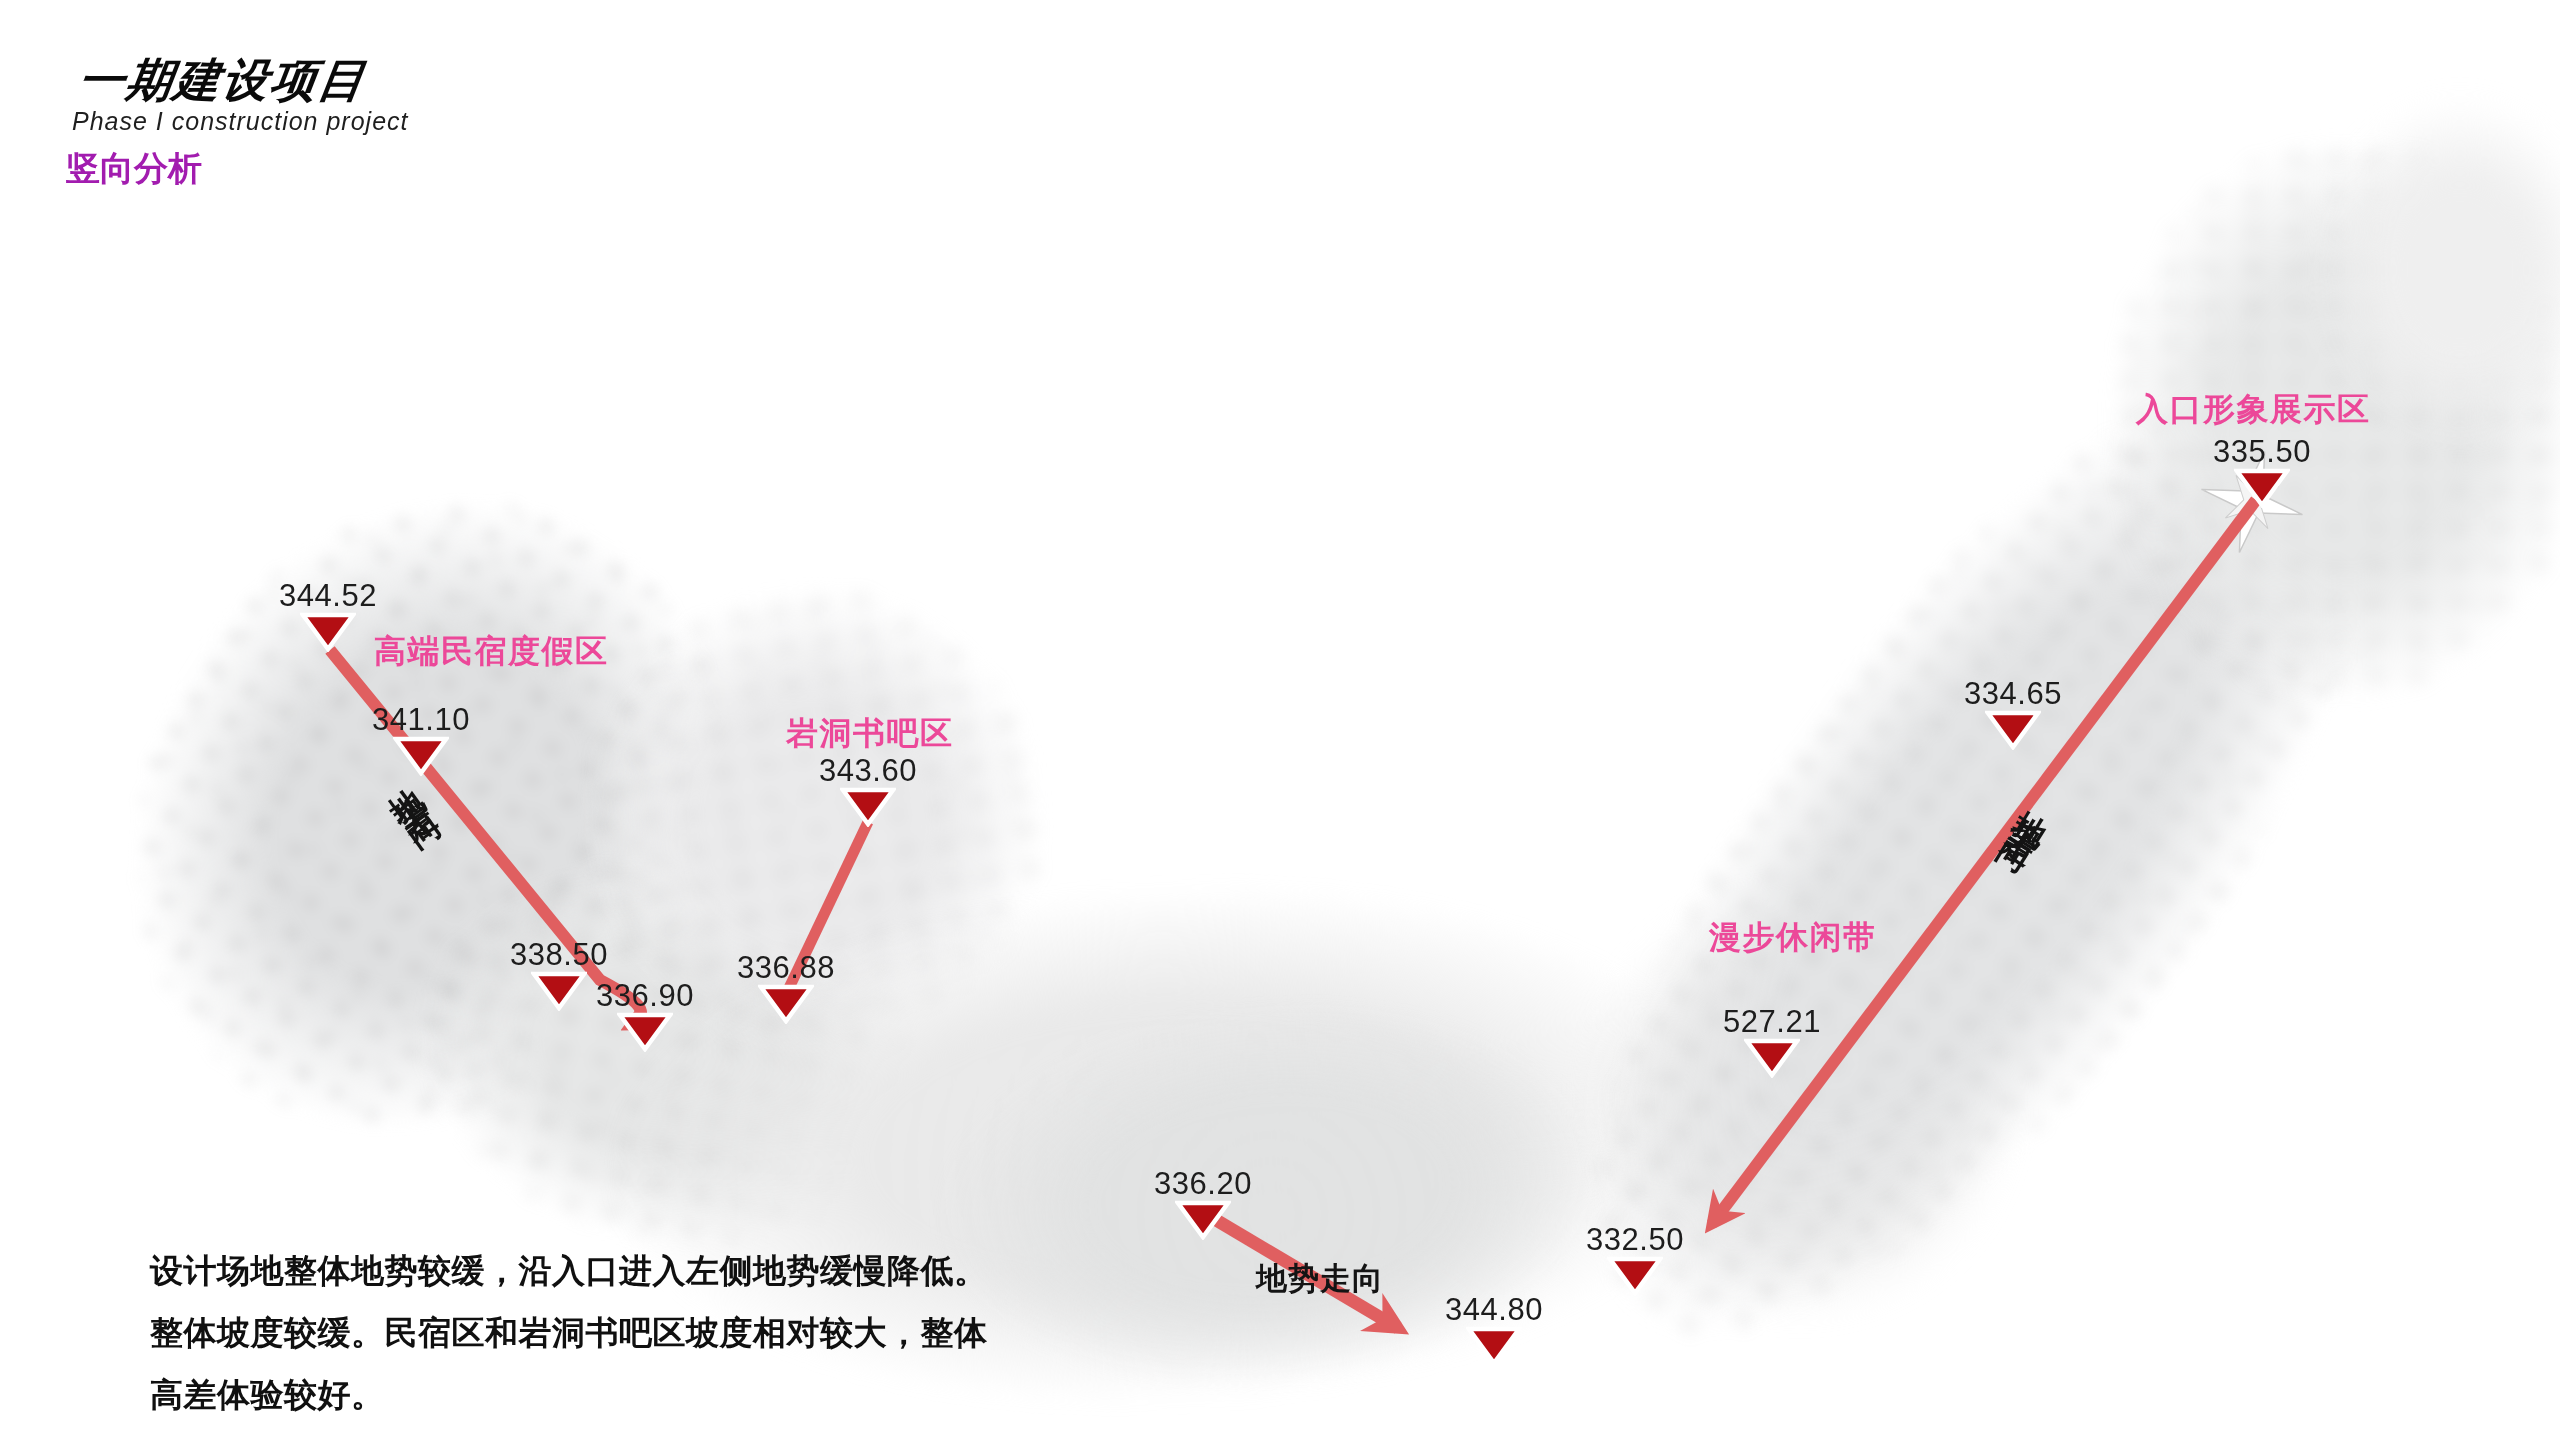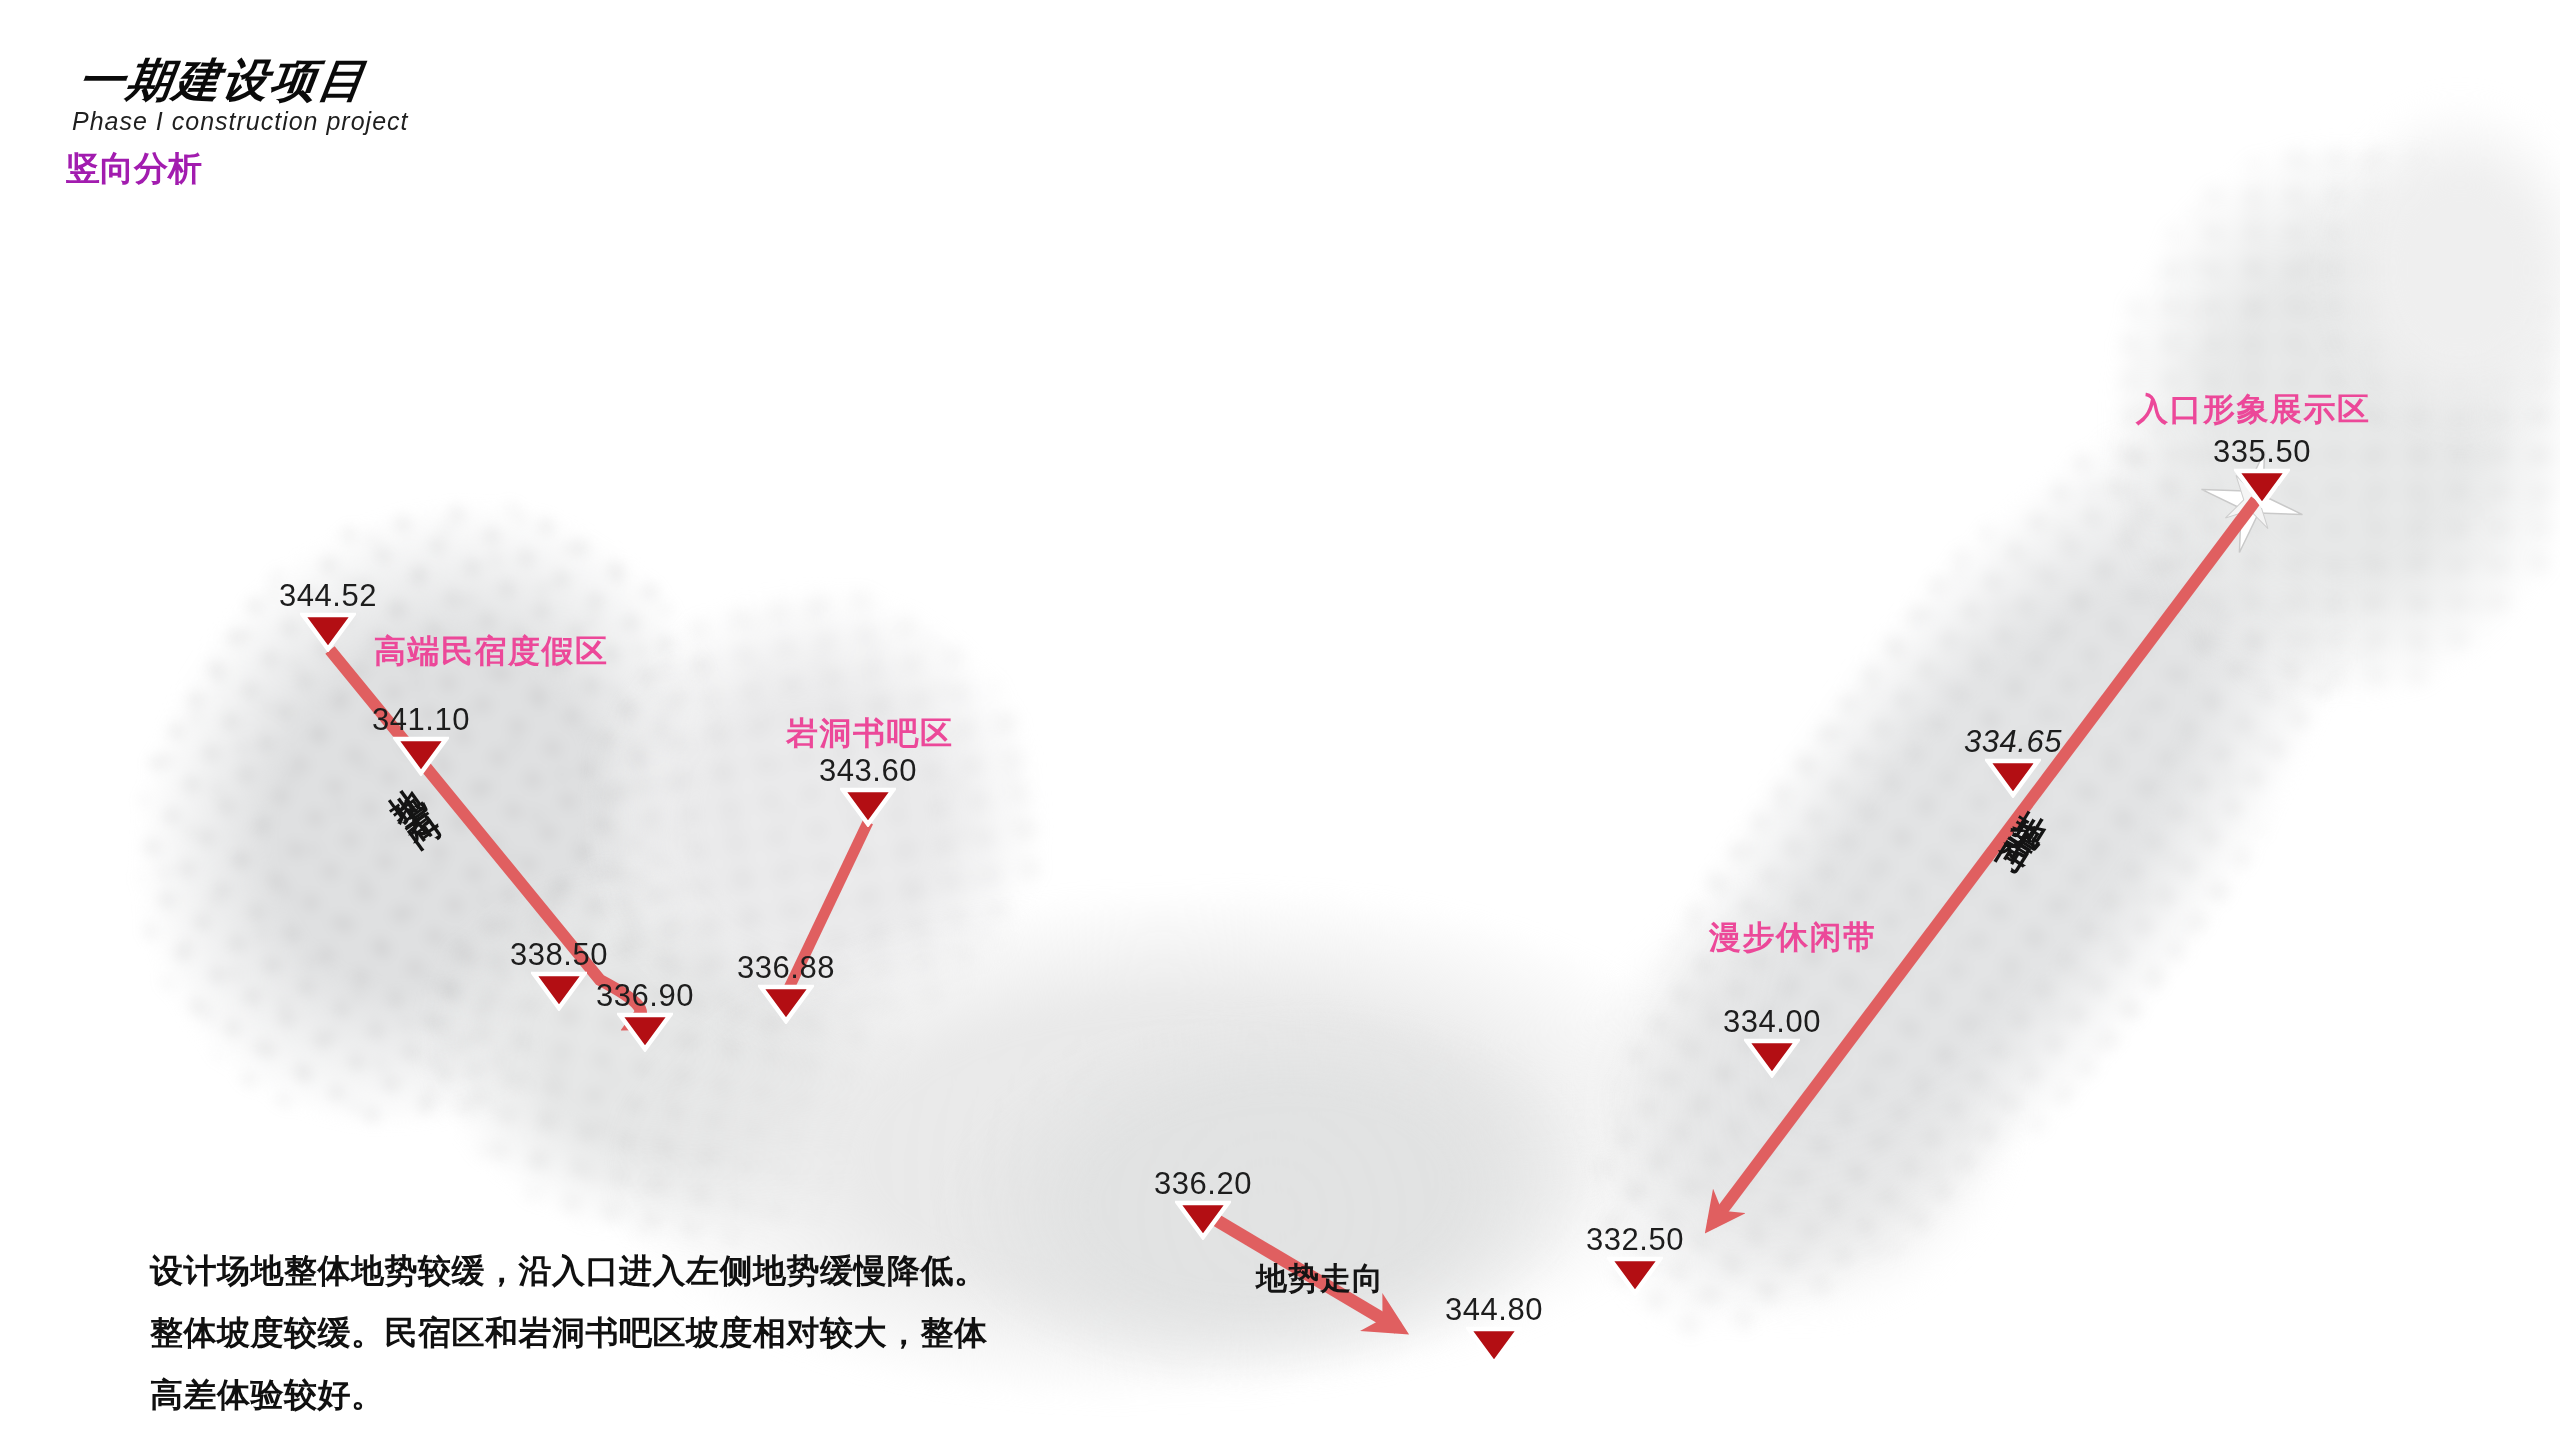"334.65" div.marker { font-style: italic -> none; top: 724px -> 676px }
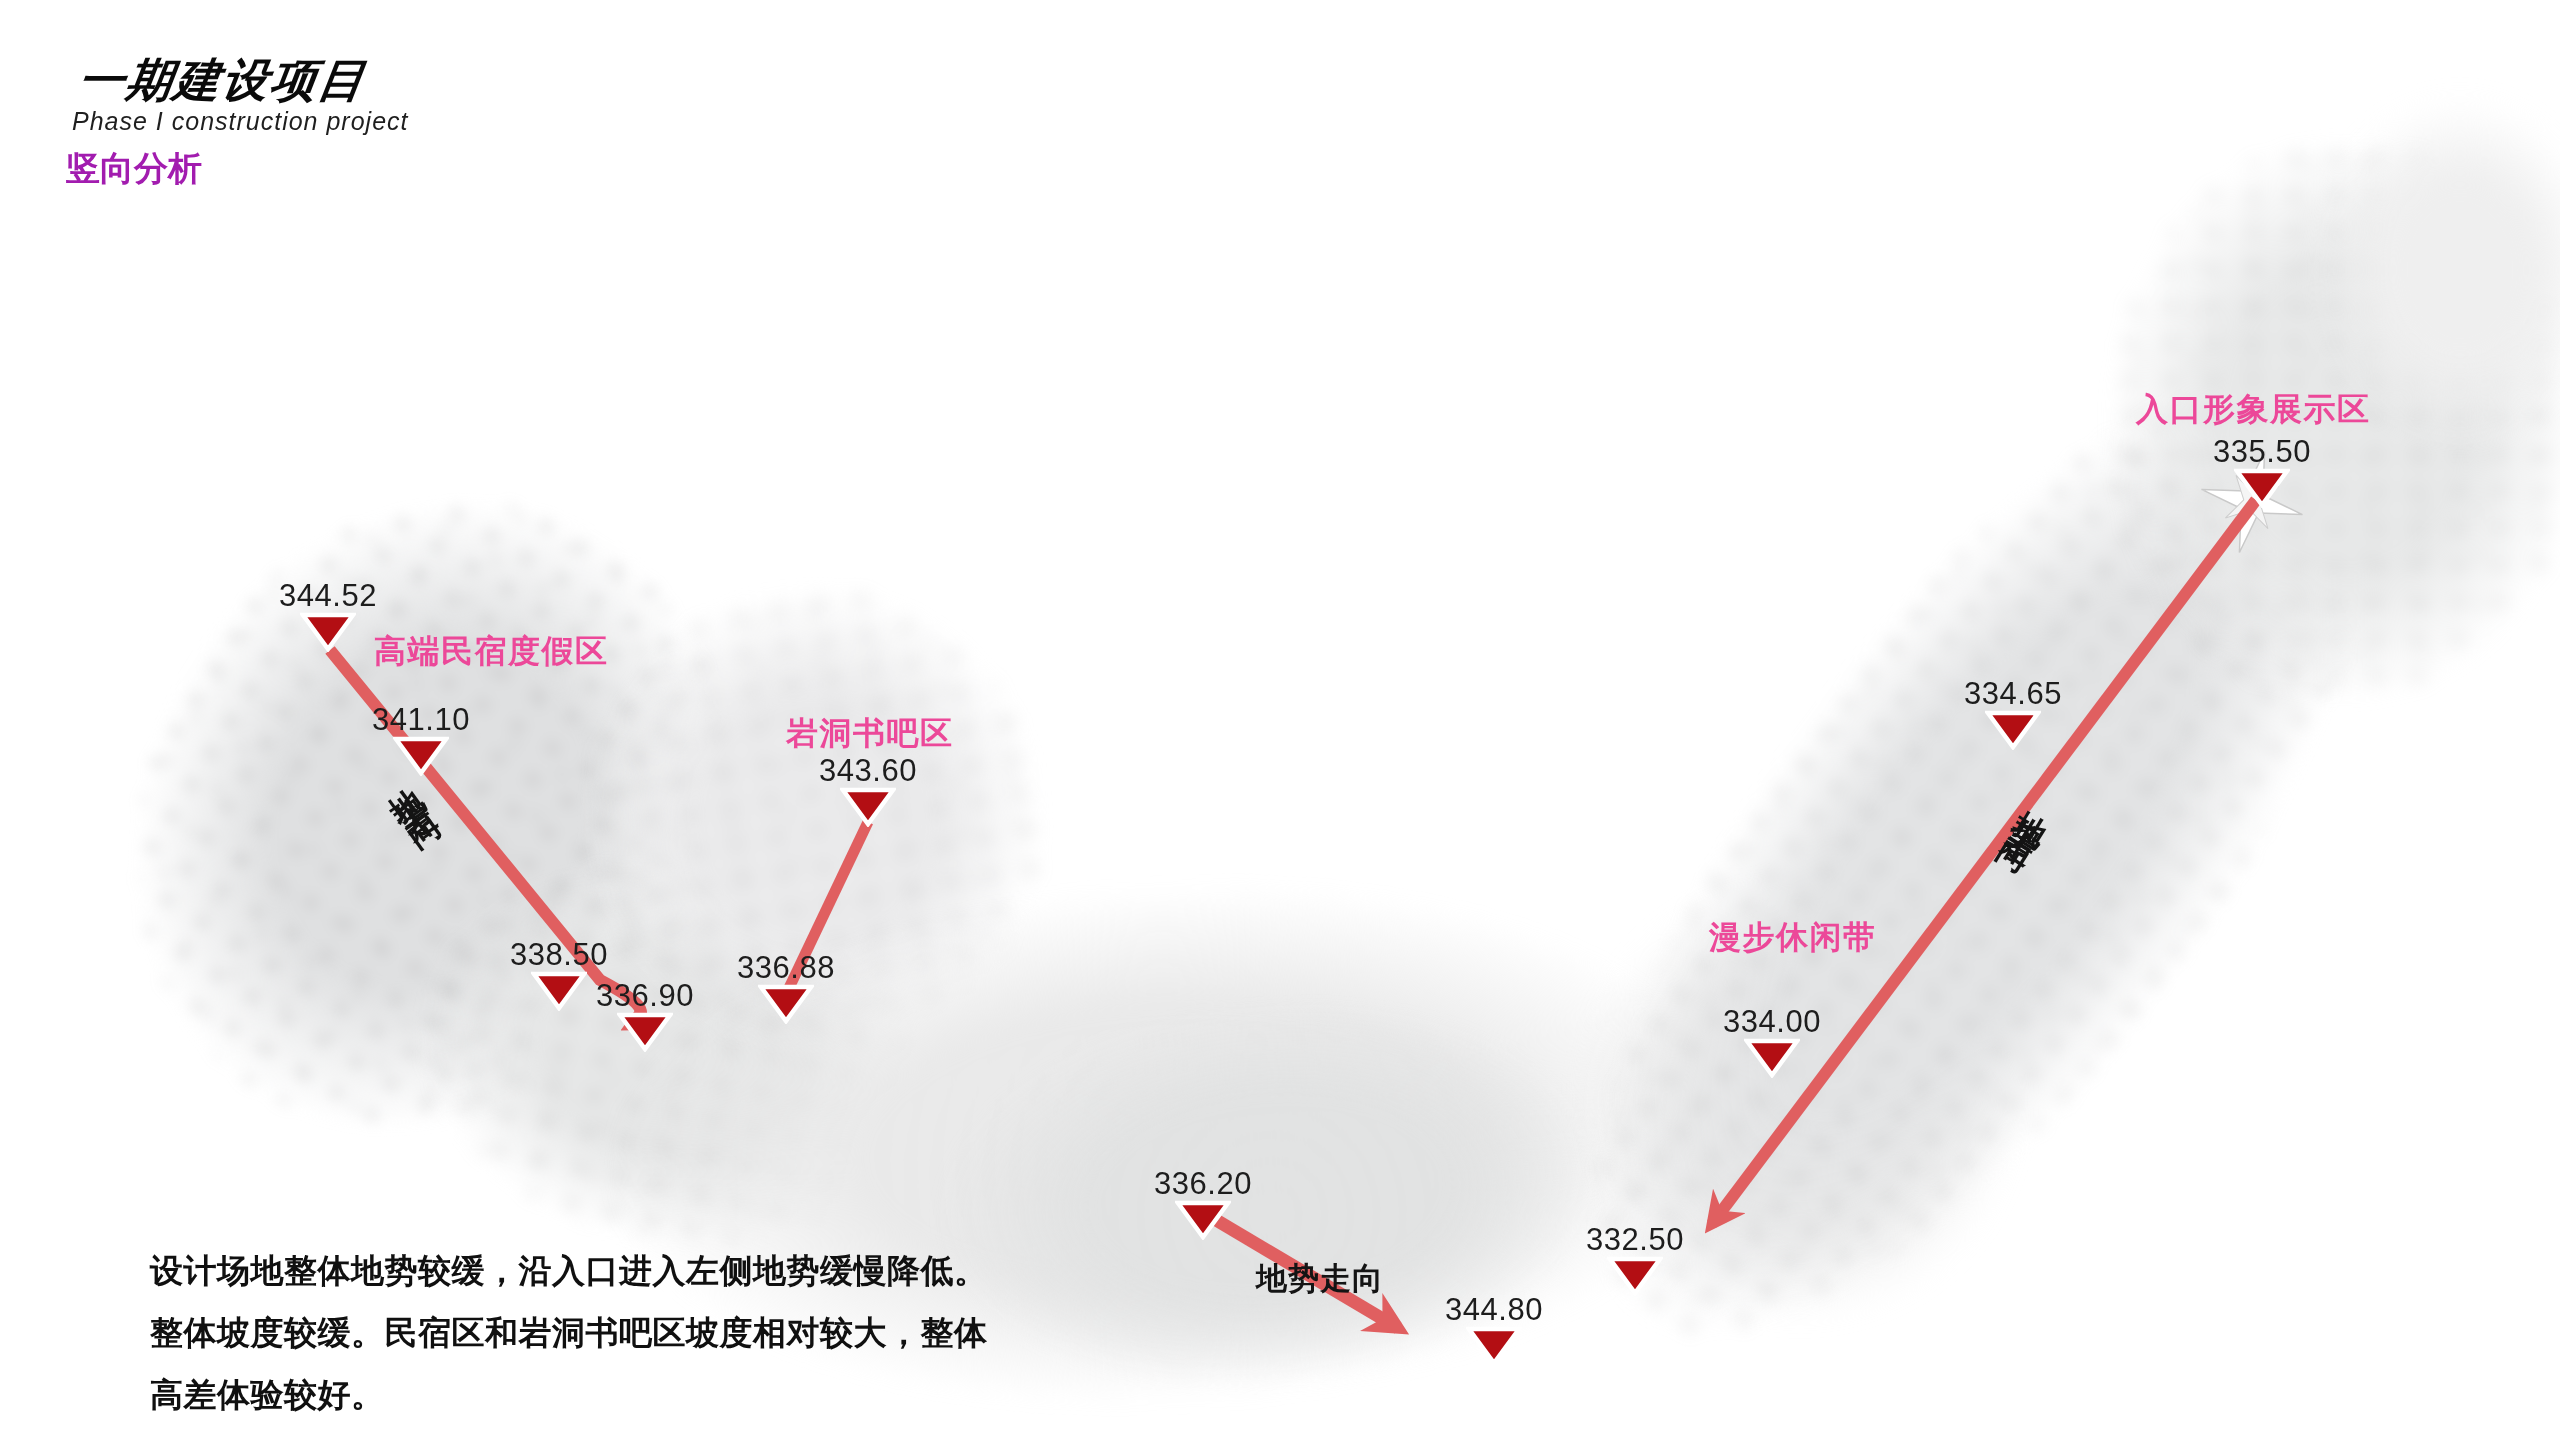"334.00" div.elev { text: 334.00 -> 527.21 }
